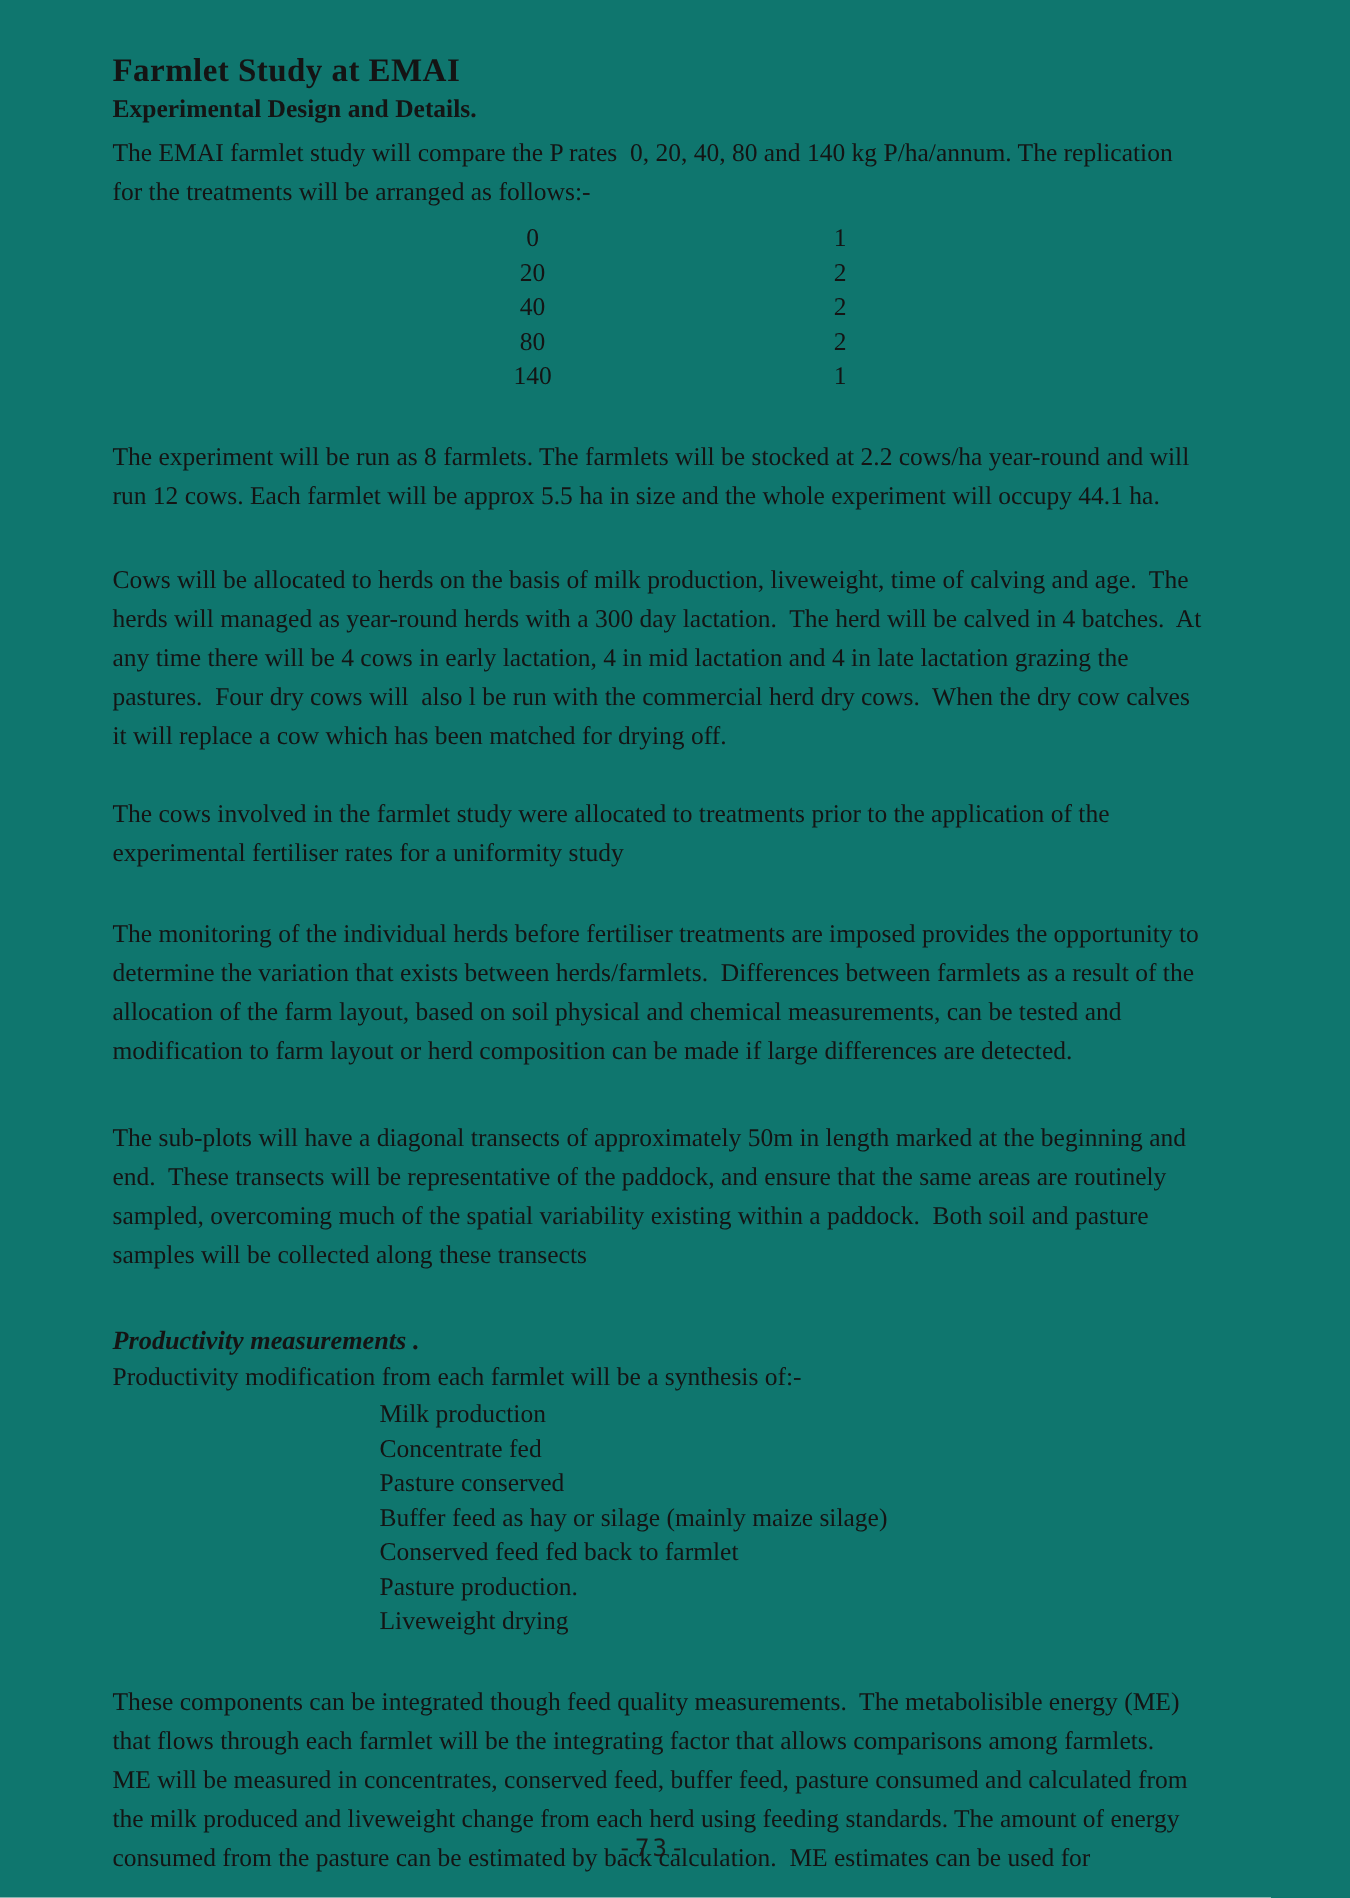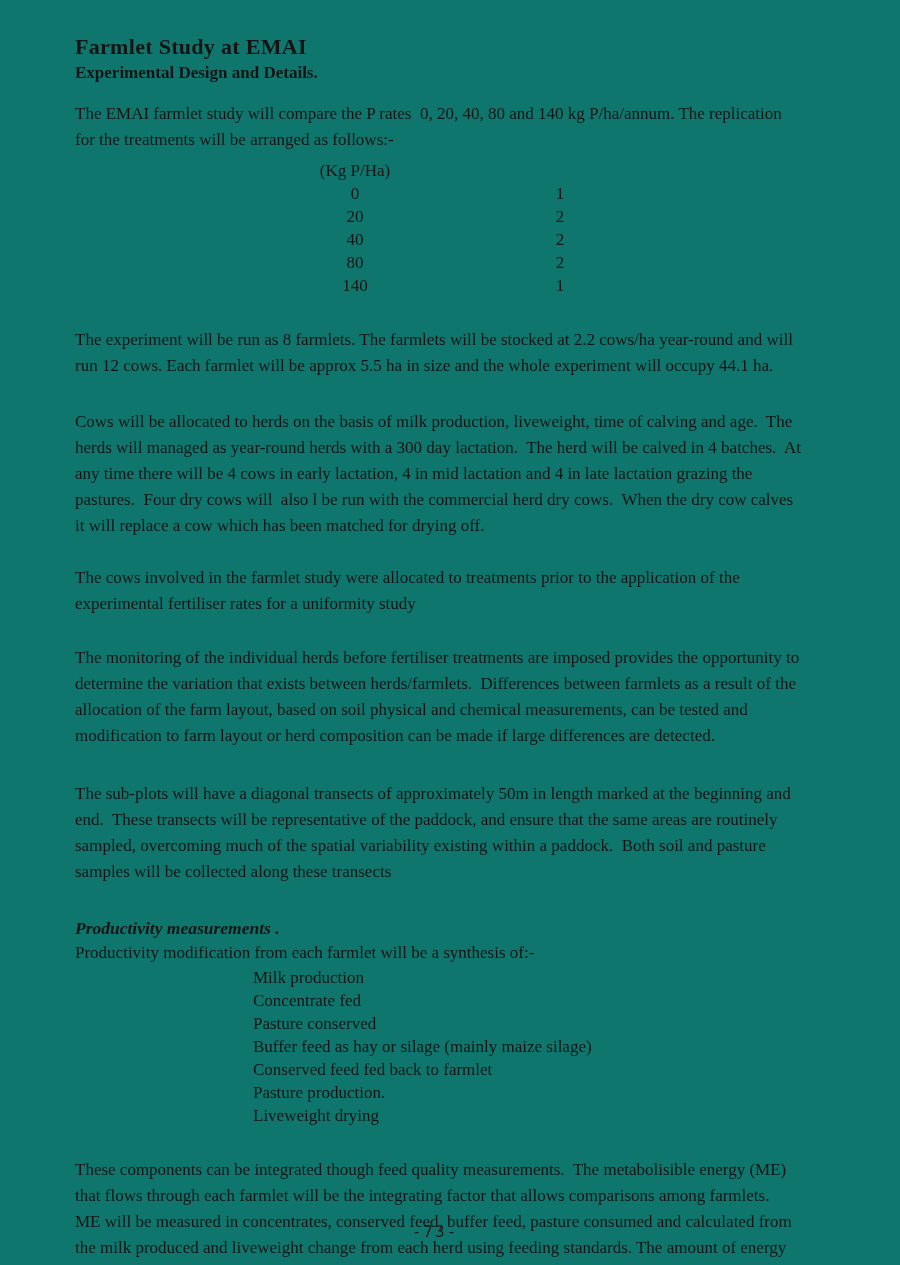"The EMAI farmlet study will" .para-intro { margin-top: 18px -> 6px }
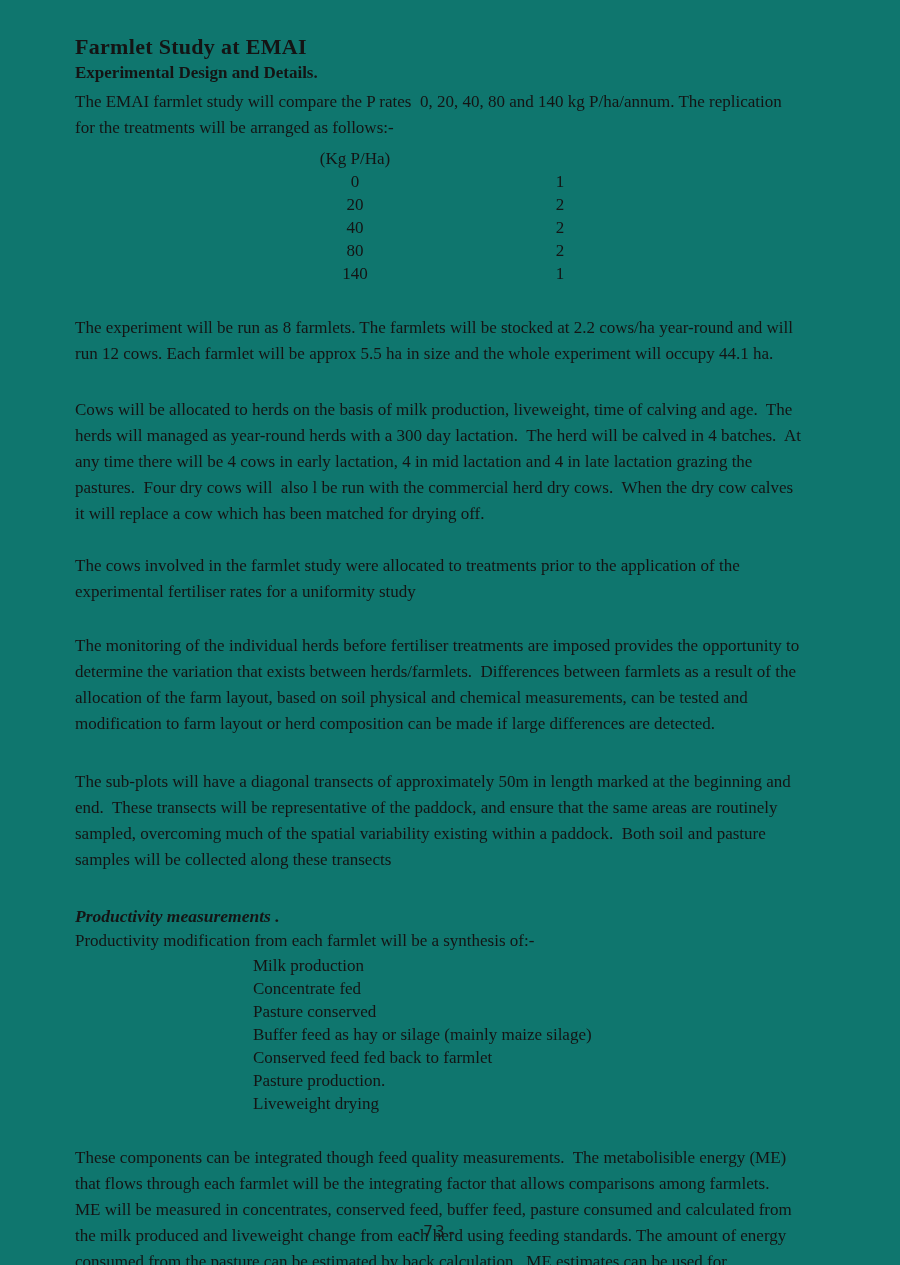"(Kg P/Ha)" div.treat-row { html: <div> <div>(Kg P/Ha)</div> <div></div> </div> -> none }
